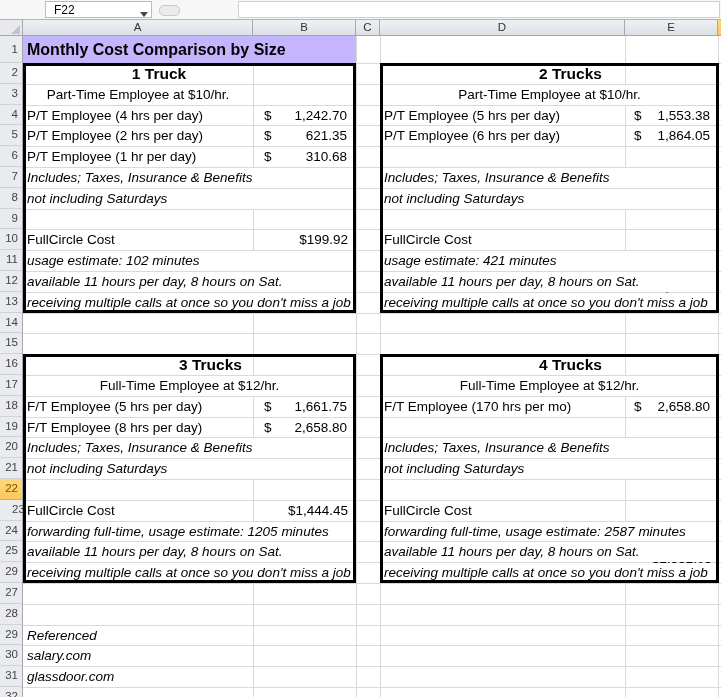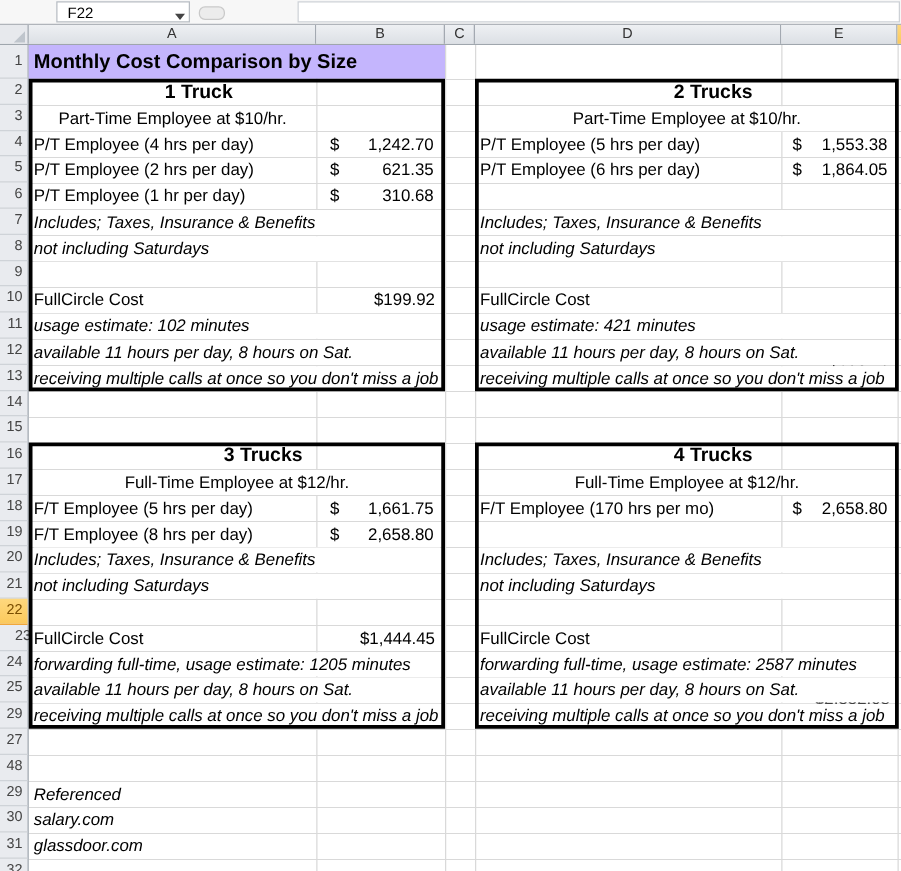"48" div.rowhdr { text: 48 -> 28 }
